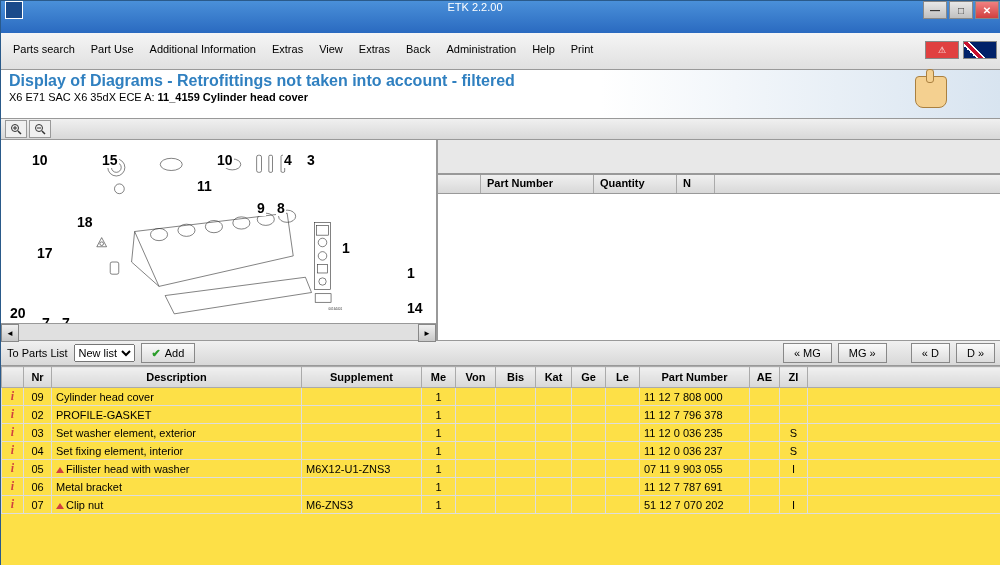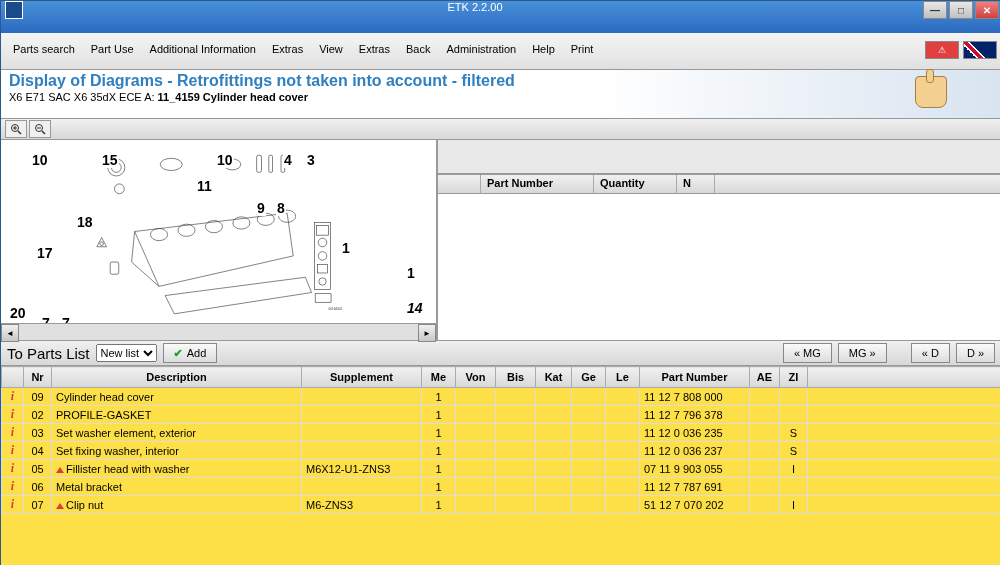"14" span.callout { font-style: italic -> none }
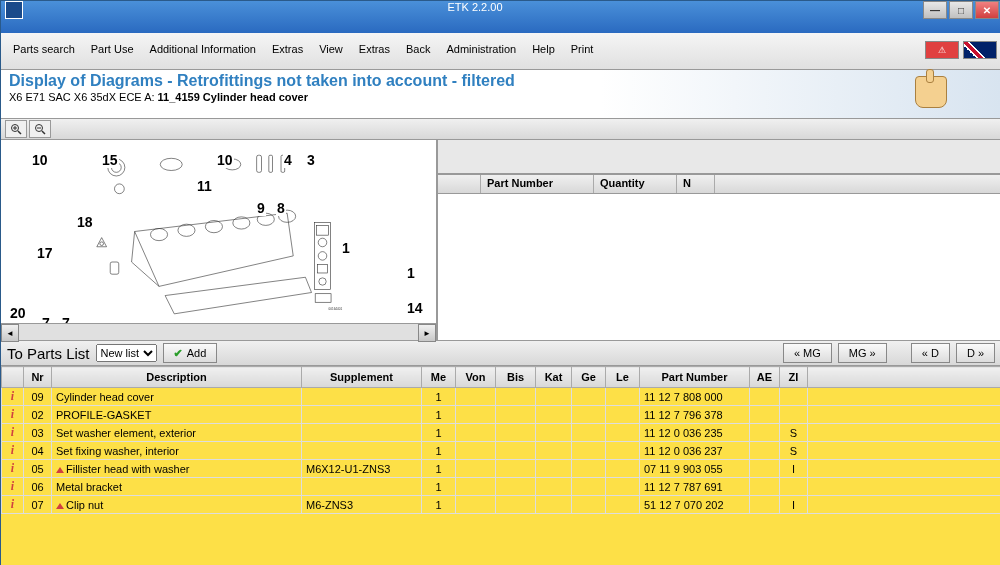"To Parts List" .midbar .lbl { font-size: 15px -> 11px }
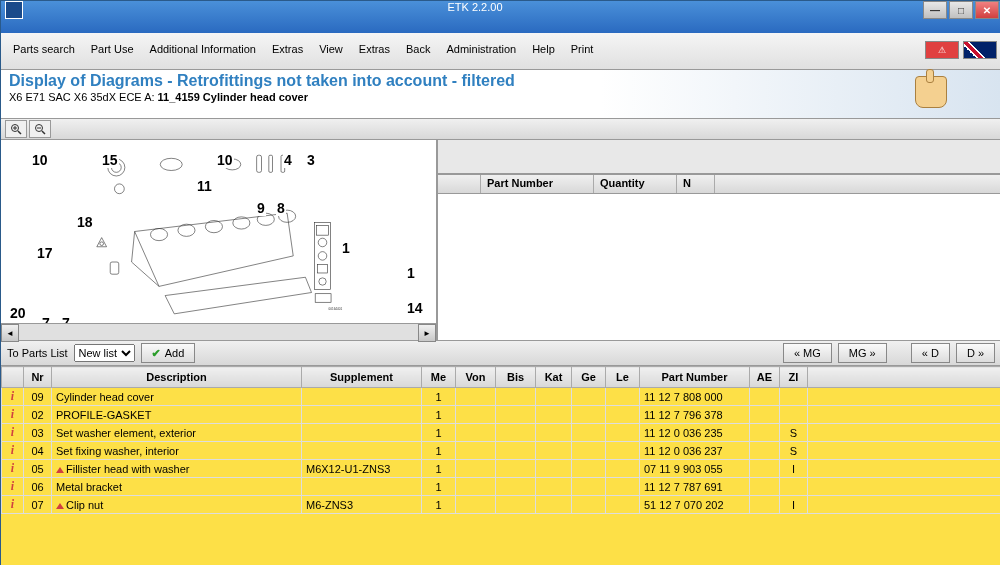"Set fixing washer, interior" td { text: washer -> element }
